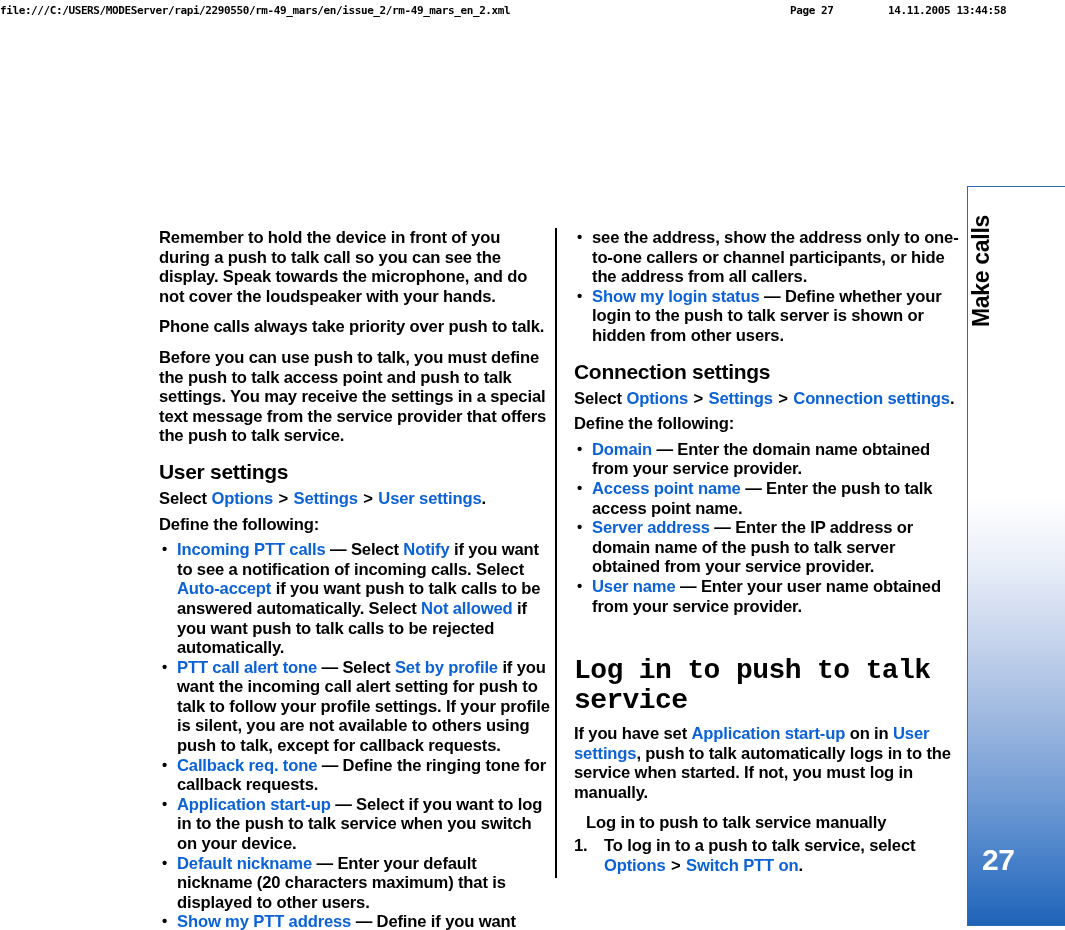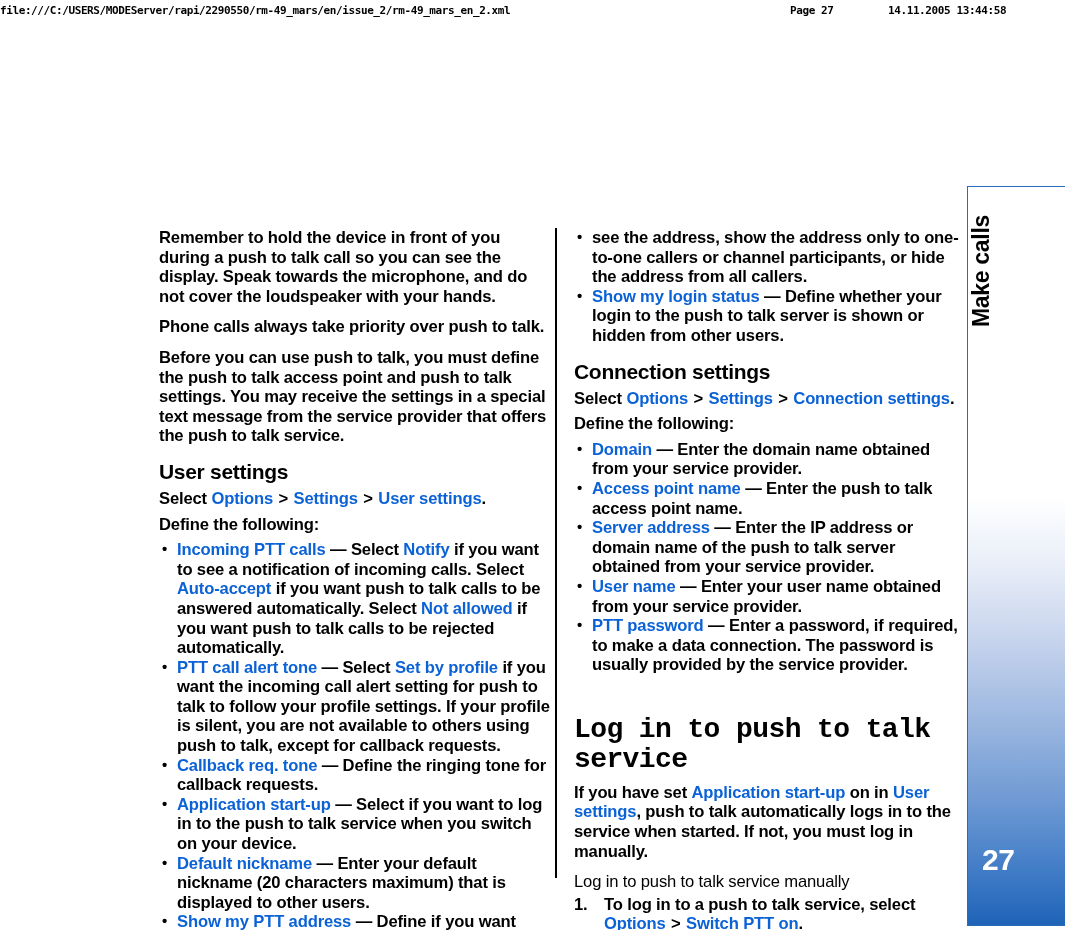"PTT password — Enter a" li { html: <li><span>PTT password</span><span> — Enter a password, if required, to make a data connection. The password is usually provided by the service provider.</span></li> -> none }
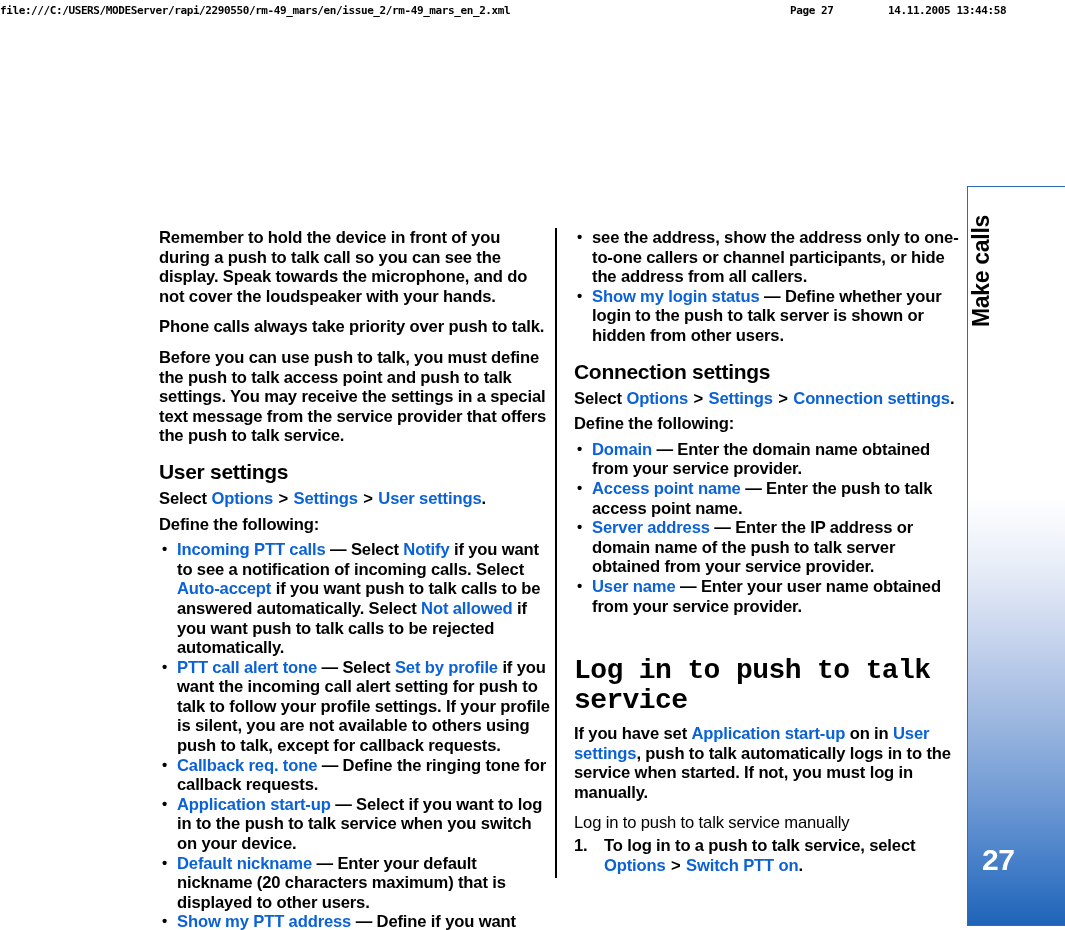"Log in to push to talk service manually" h3.subheading { font-weight: 400 -> 700; margin: 11px 0 3px 0 -> 11px 0 3px 12px }
